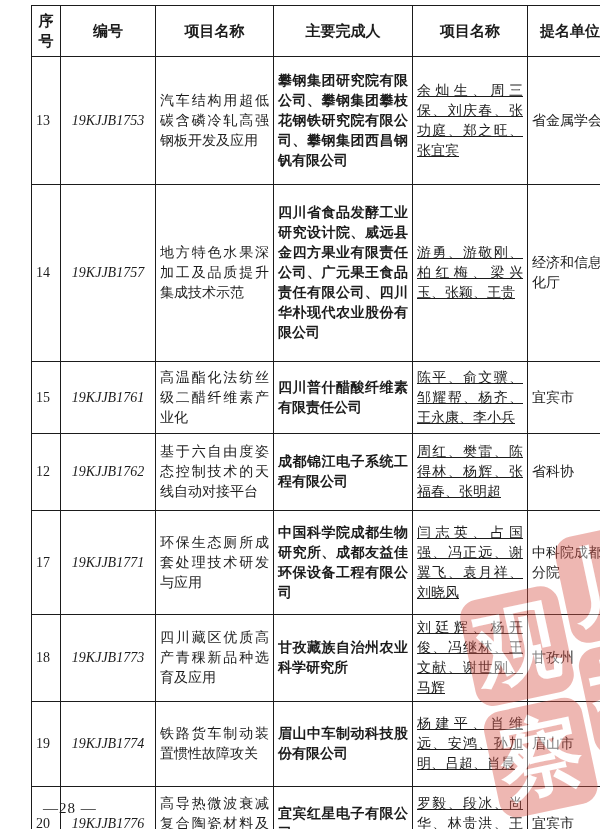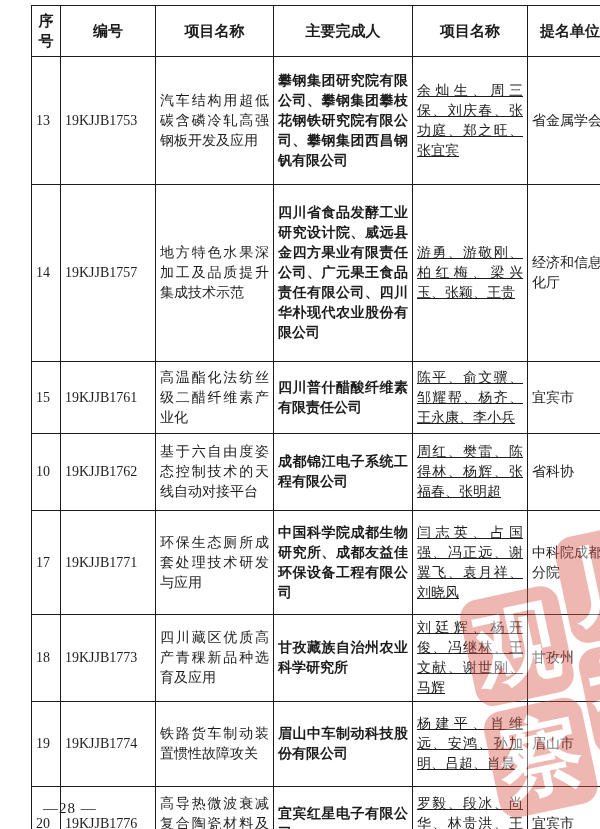"19KJJB1753" td.c-code { font-style: none -> italic; text-align: left -> center }
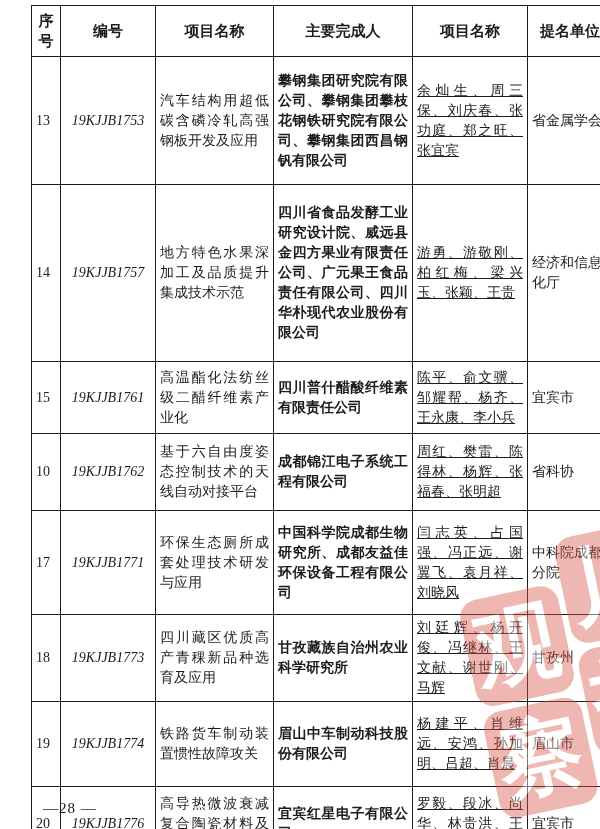"10" td.c-seq { text: 10 -> 12 }
